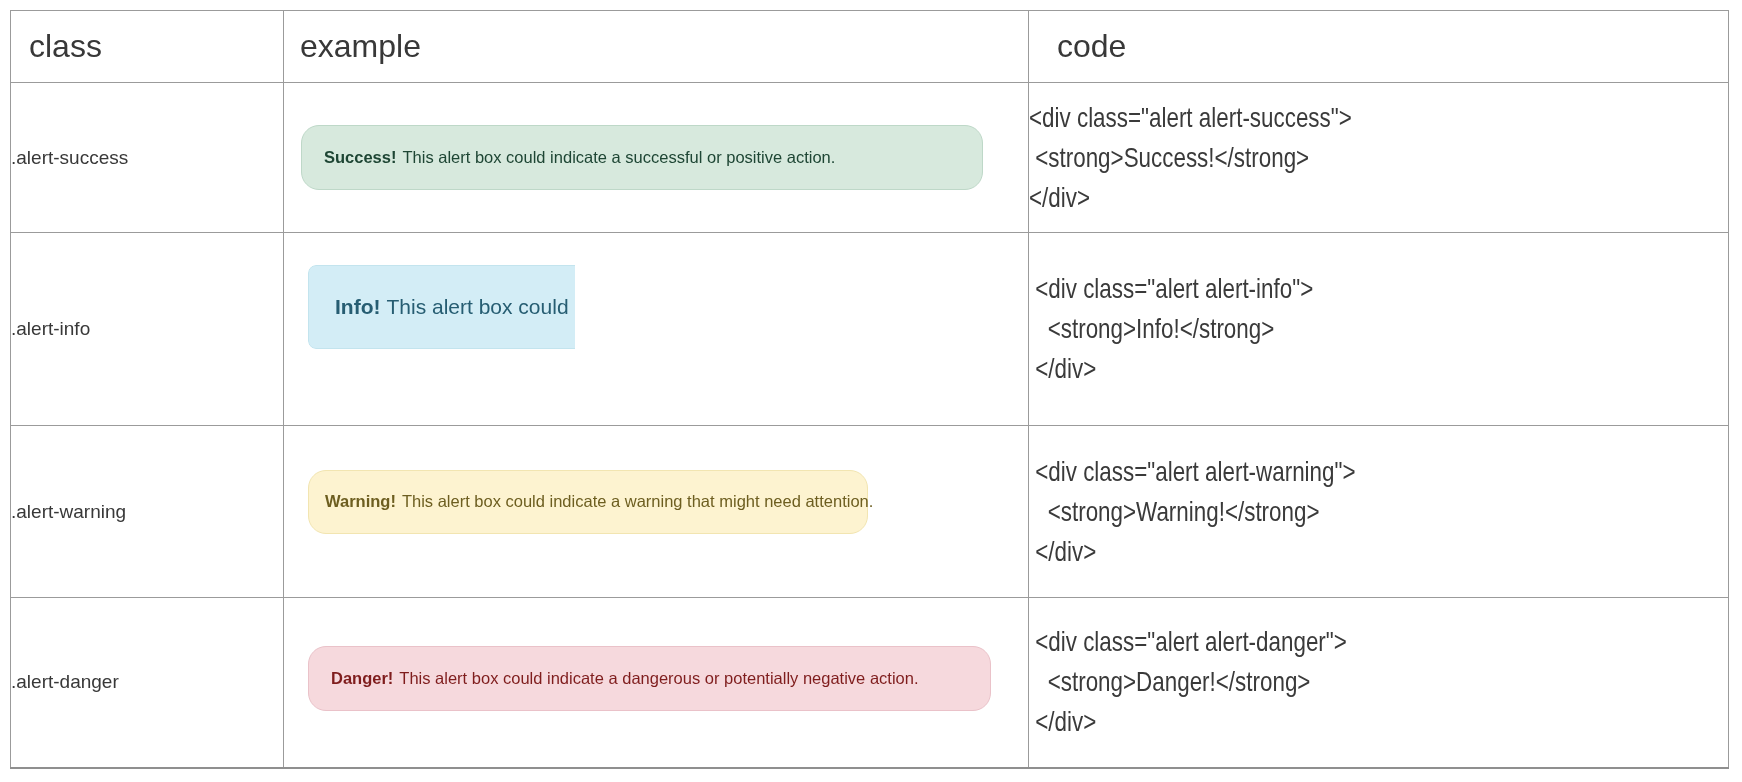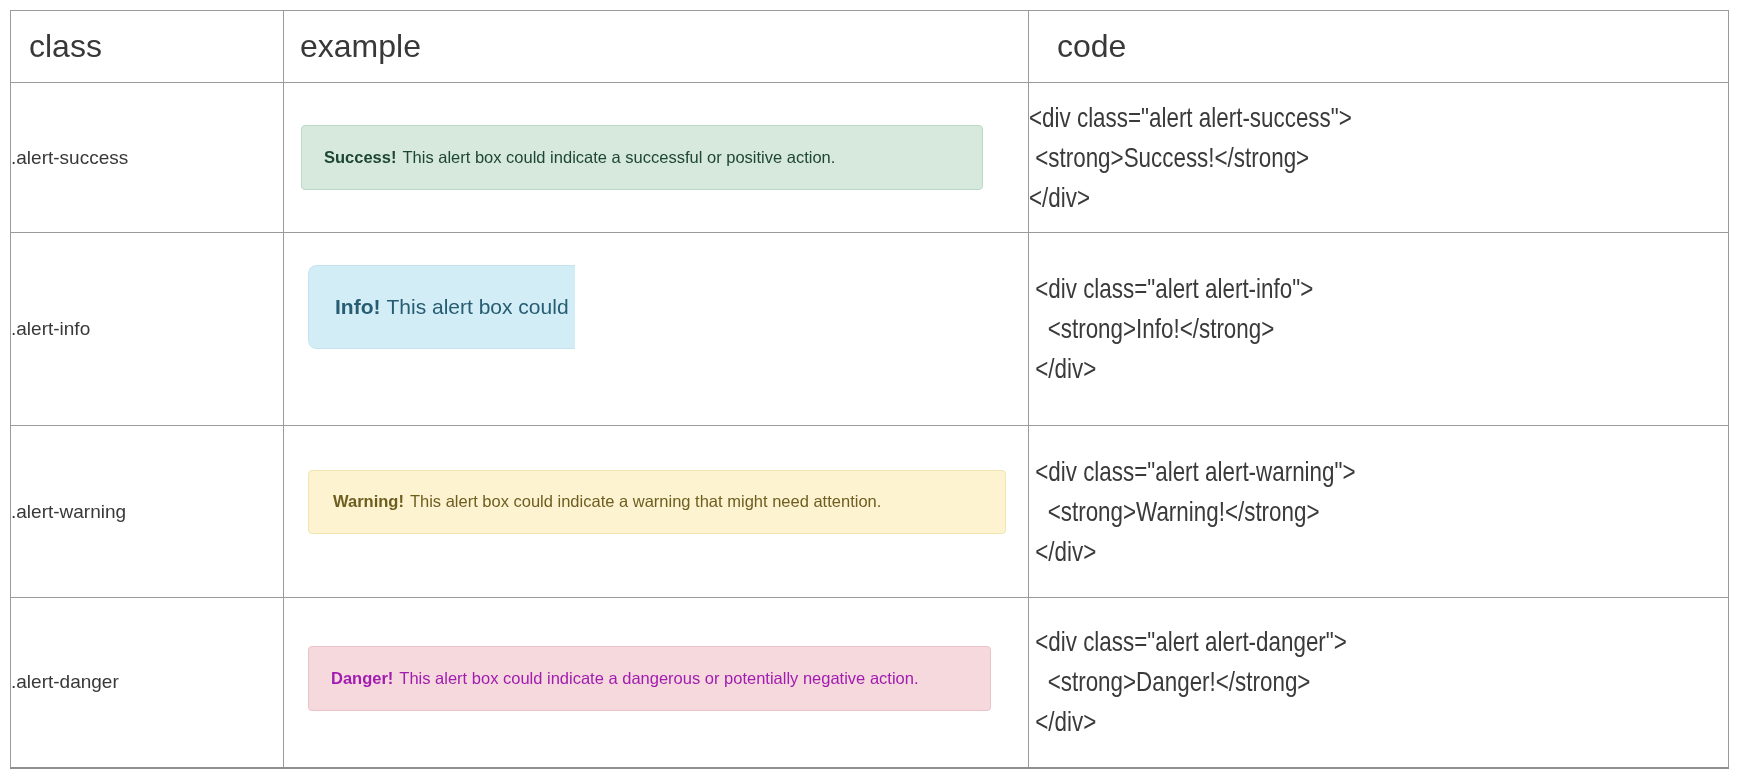"Success!" .alert { border-radius: 4px -> 18px }
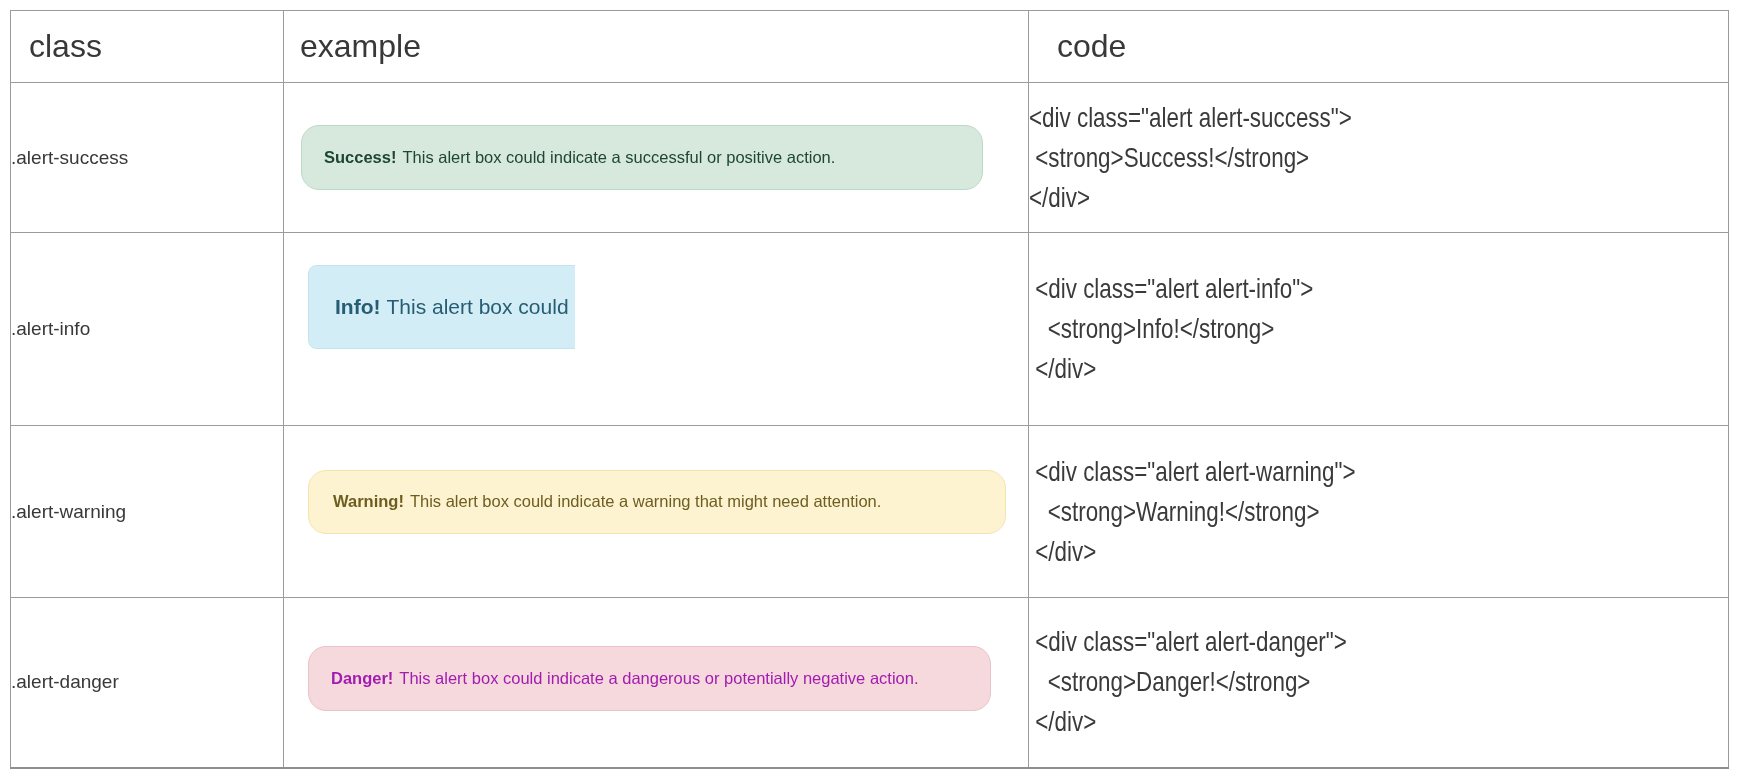"Warning!" .alert.warning { padding-left: 24px -> 16px; width: 698px -> 560px }
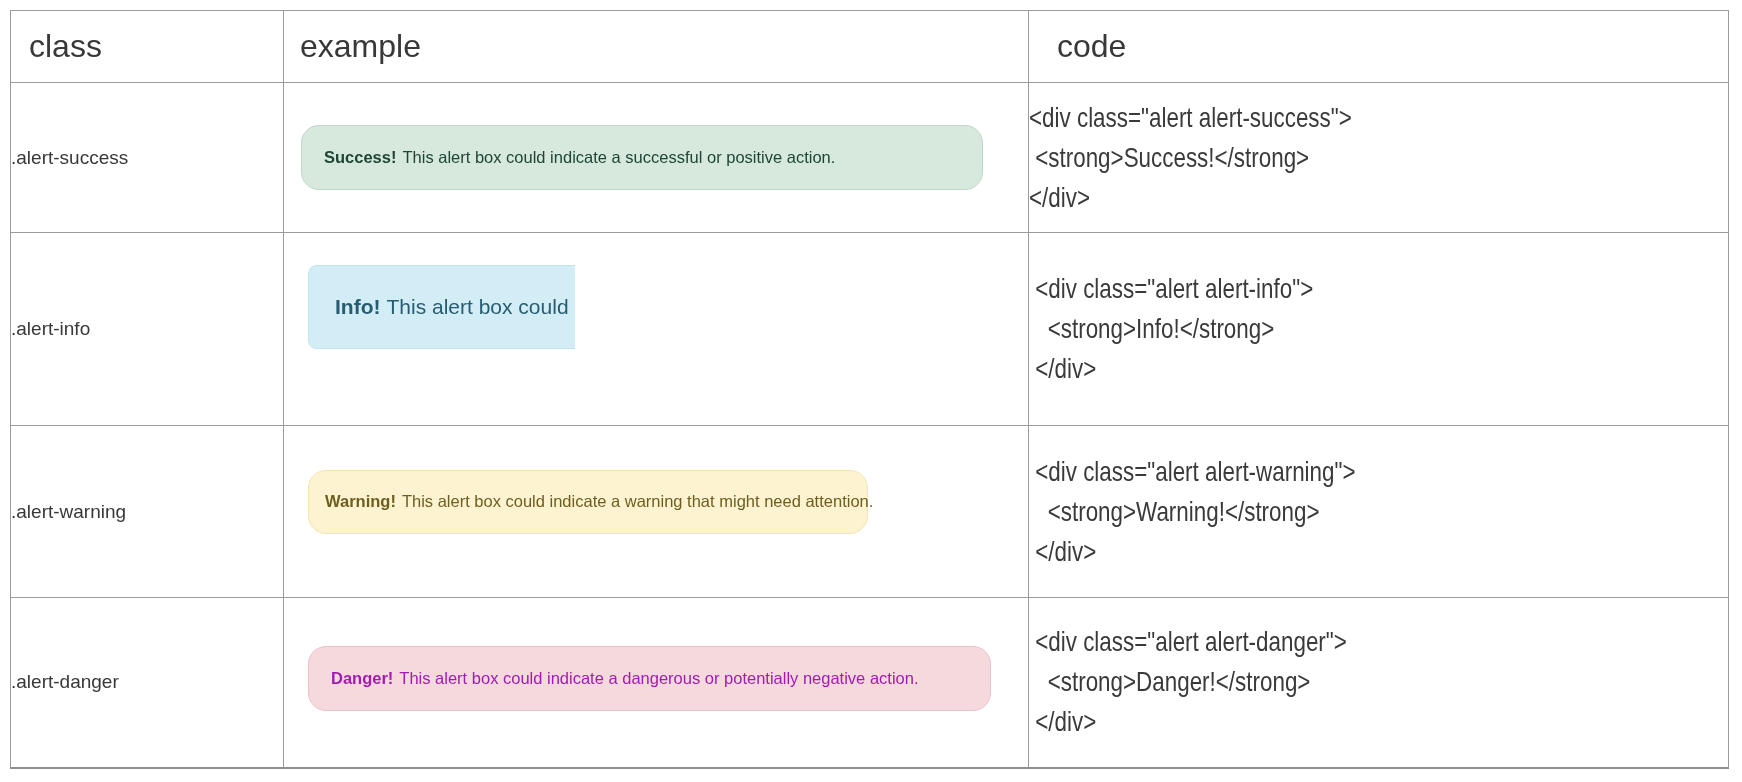"Danger!" div.alert { color: #a21caf -> #7f1d1d }
